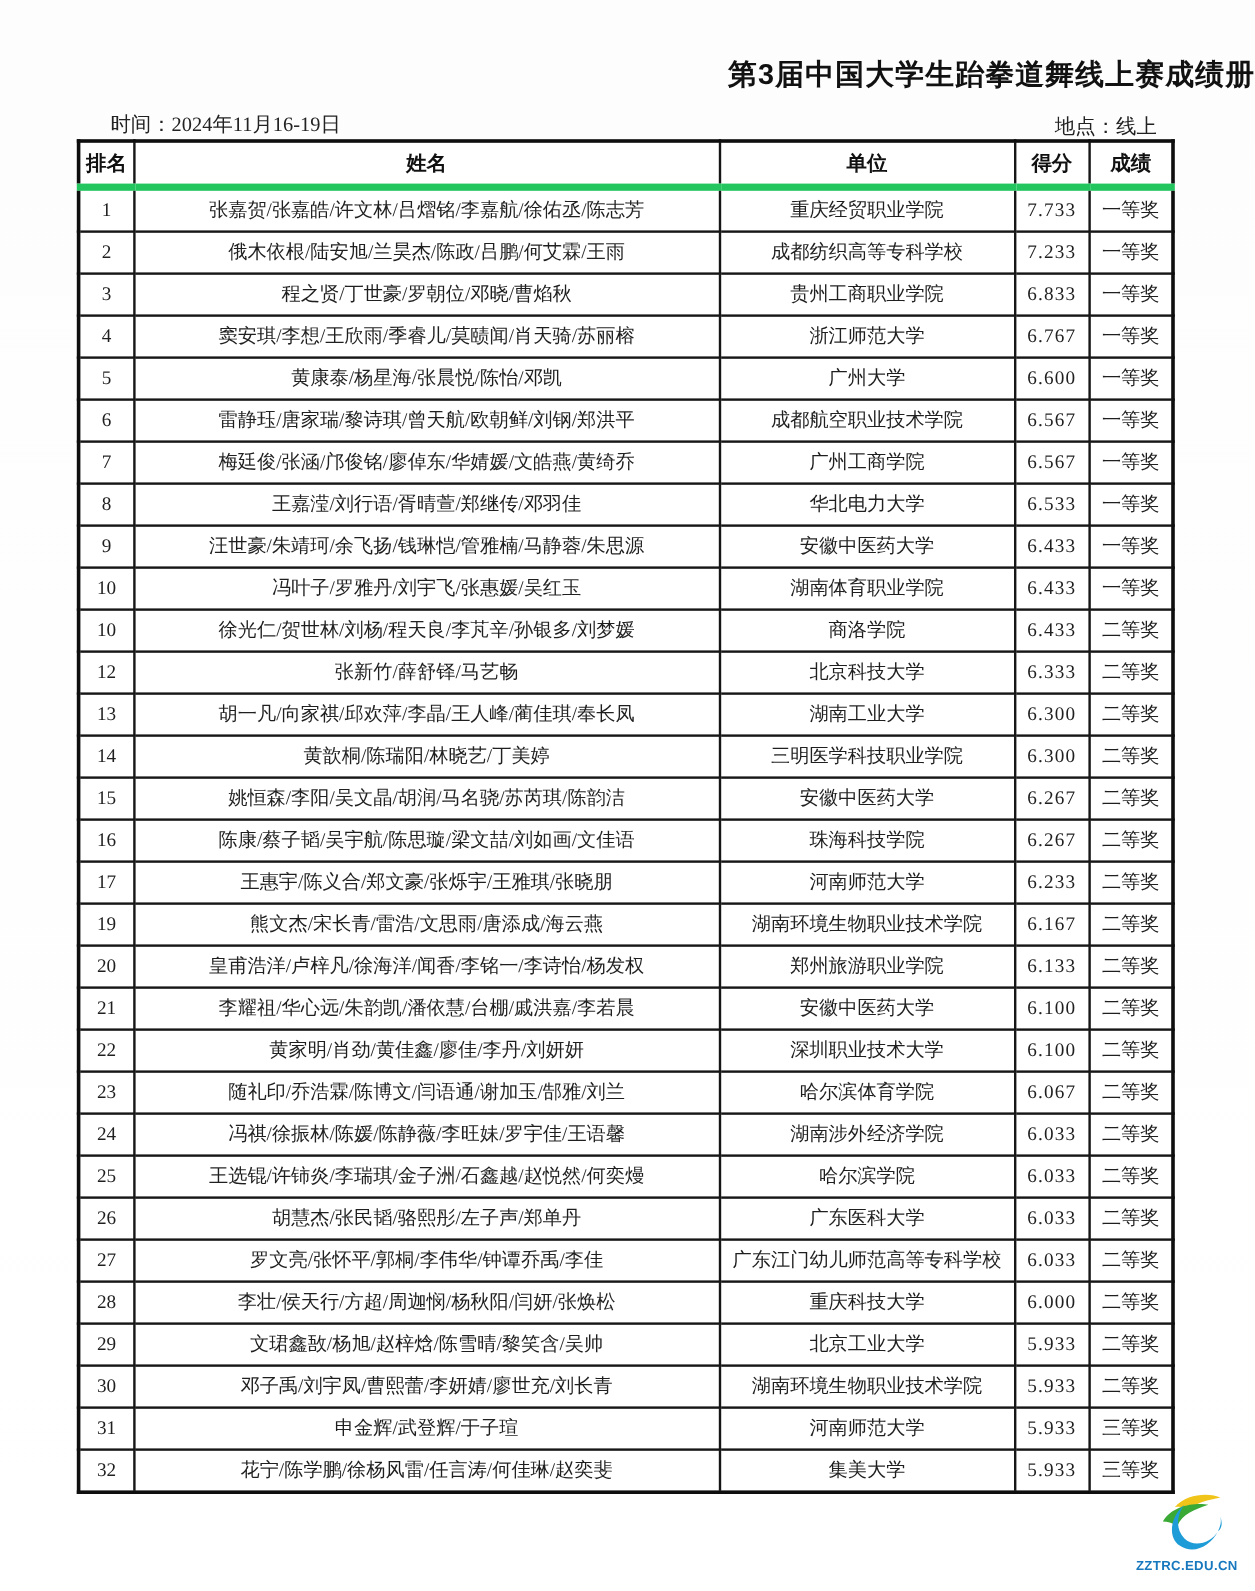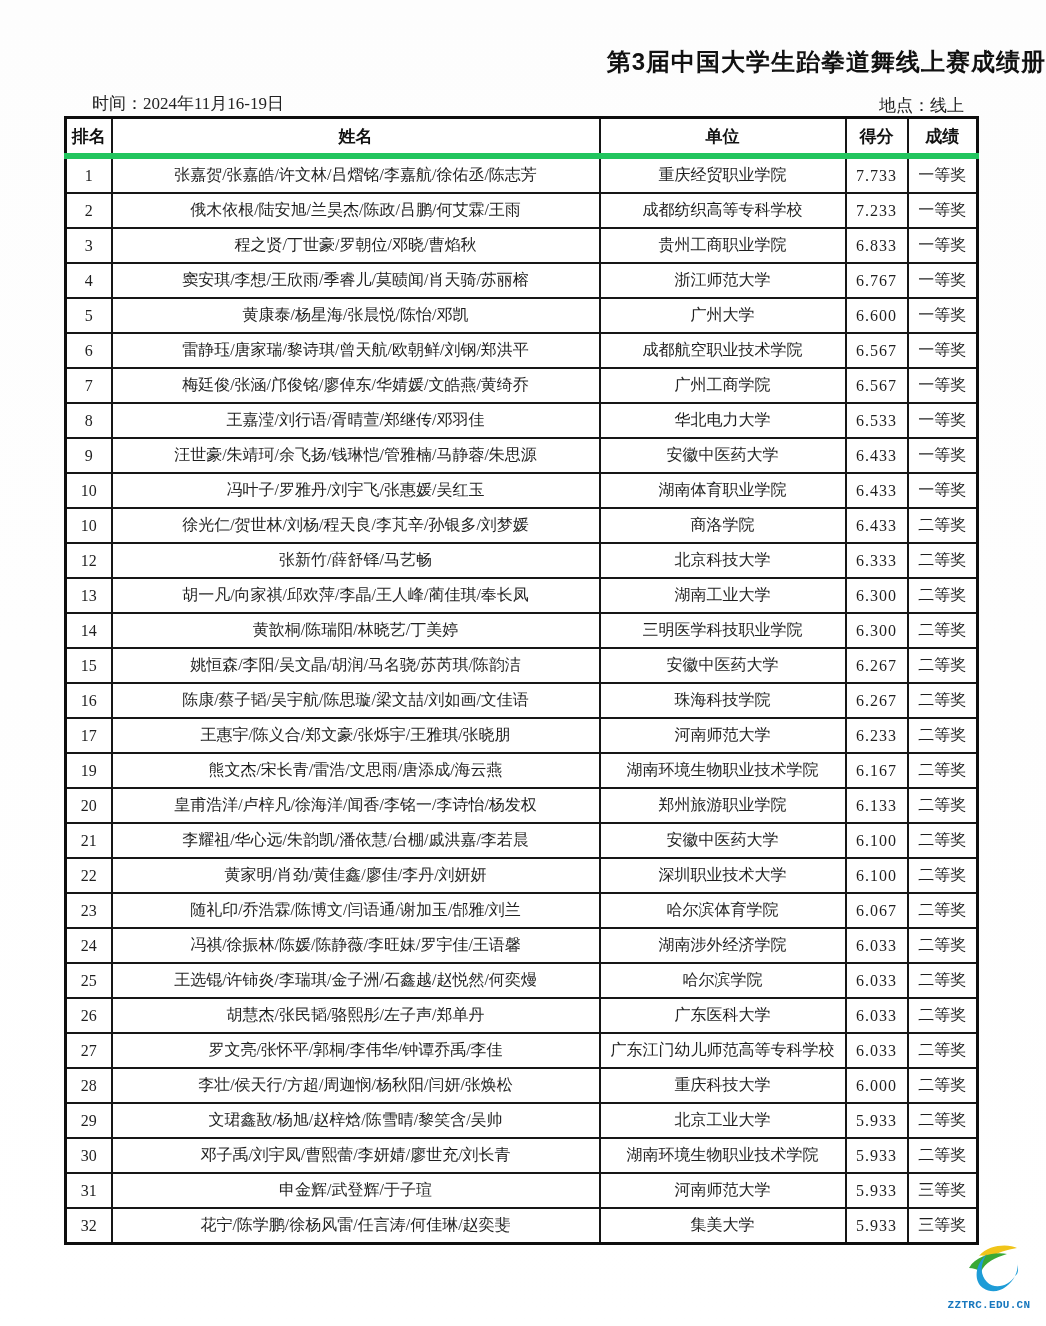"ZZTRC.EDU.CN" .watermark .wm-text { font-family: Liberation Mono, monospace -> Liberation Sans, sans-serif }
